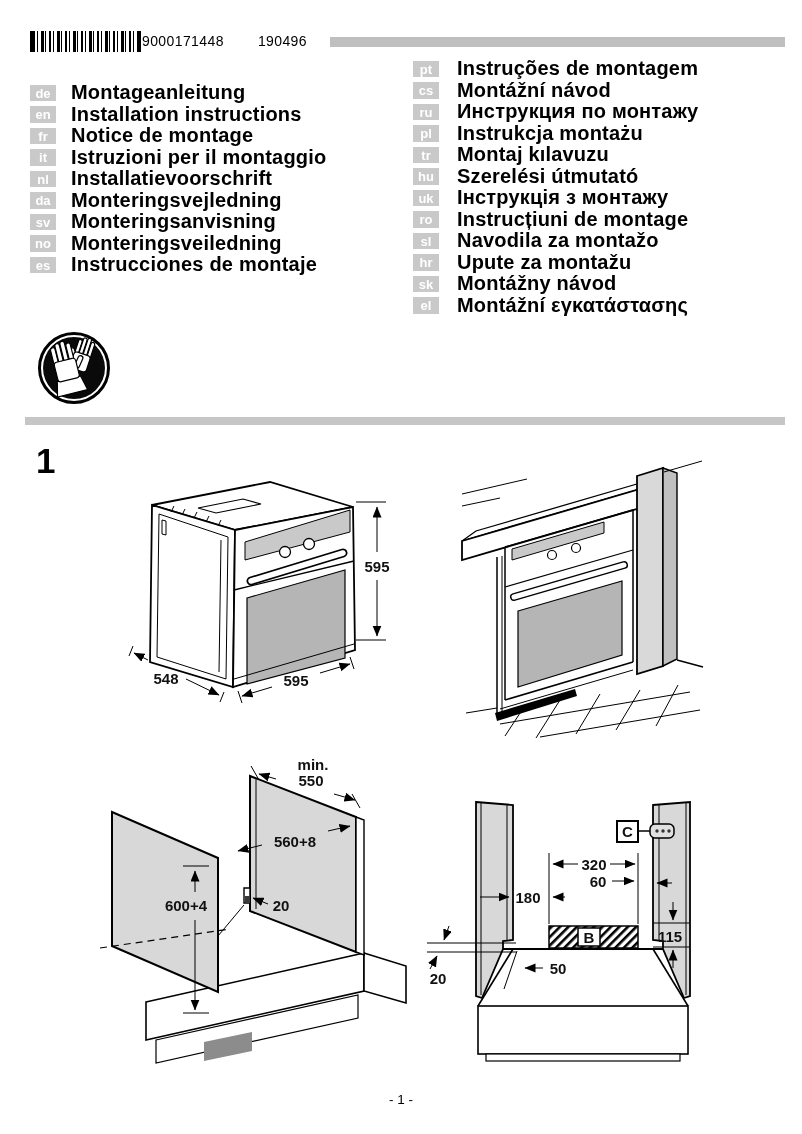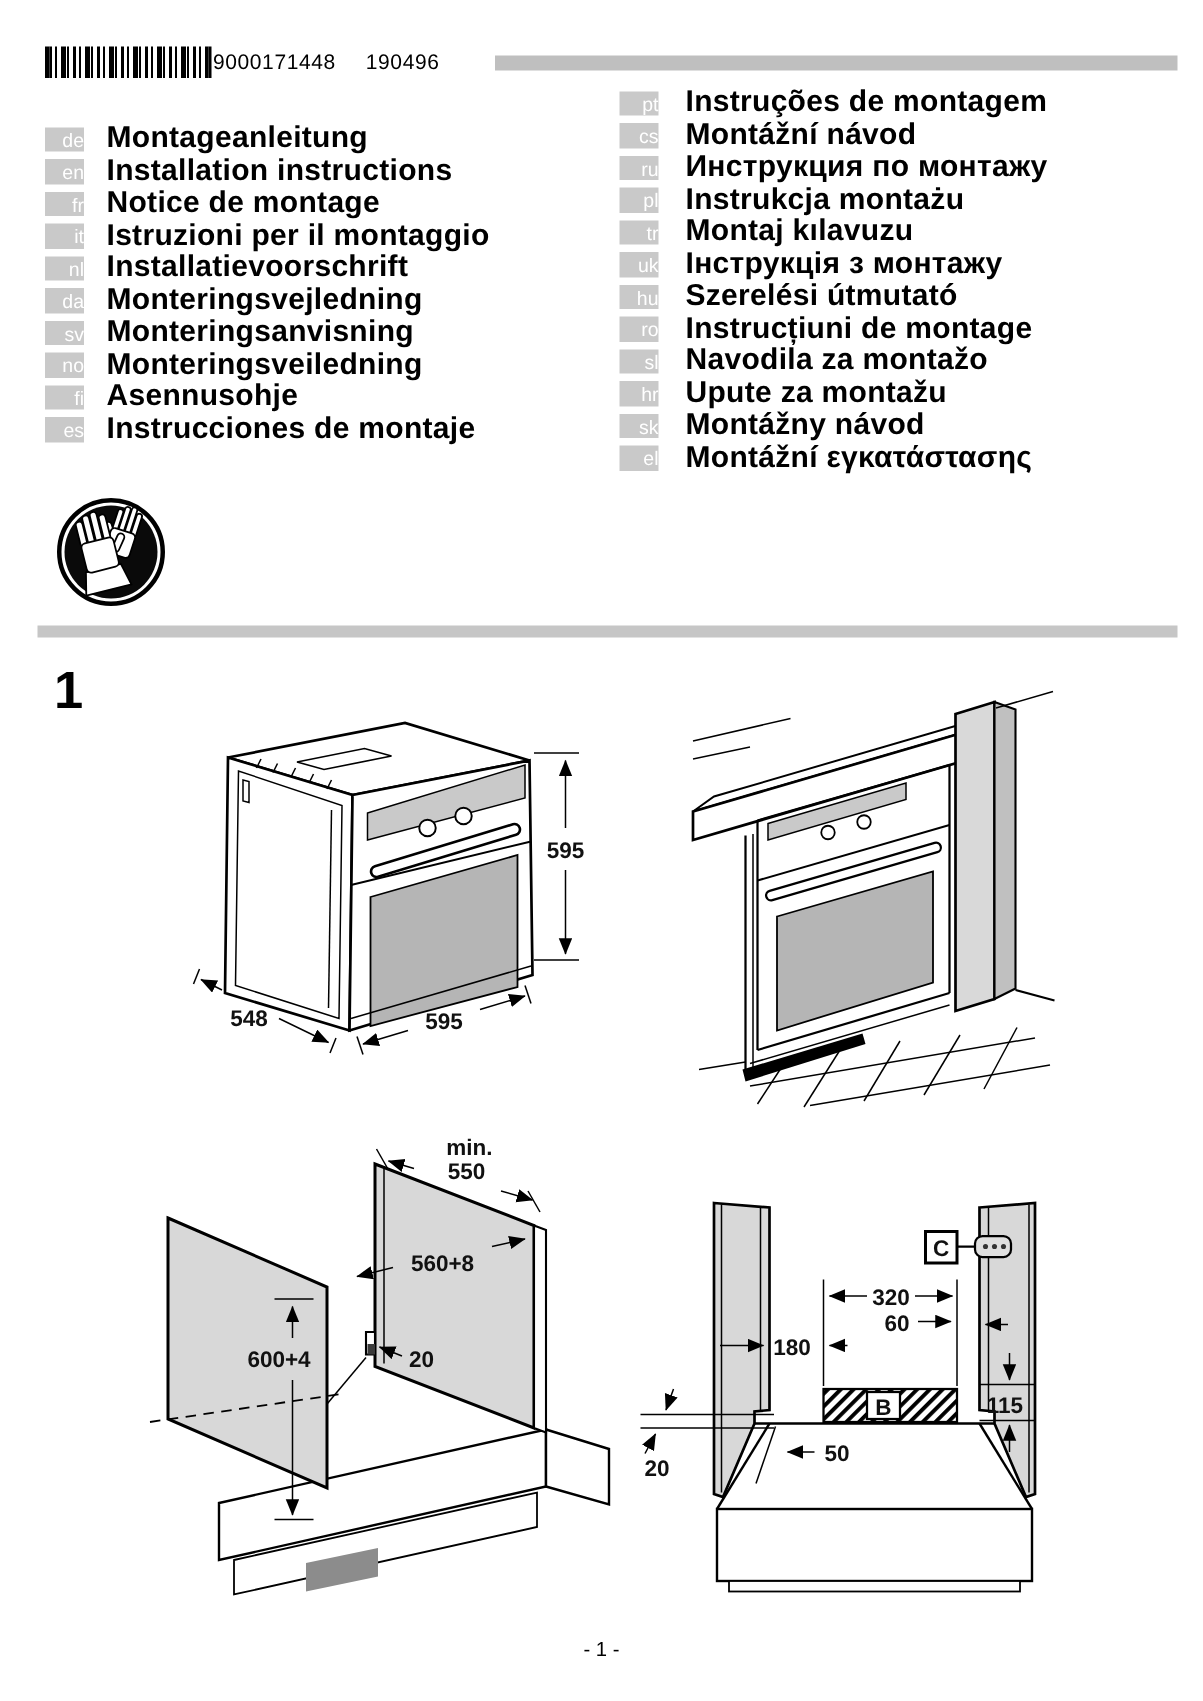"9000171448" .codenums { gap: 20px -> 34px }
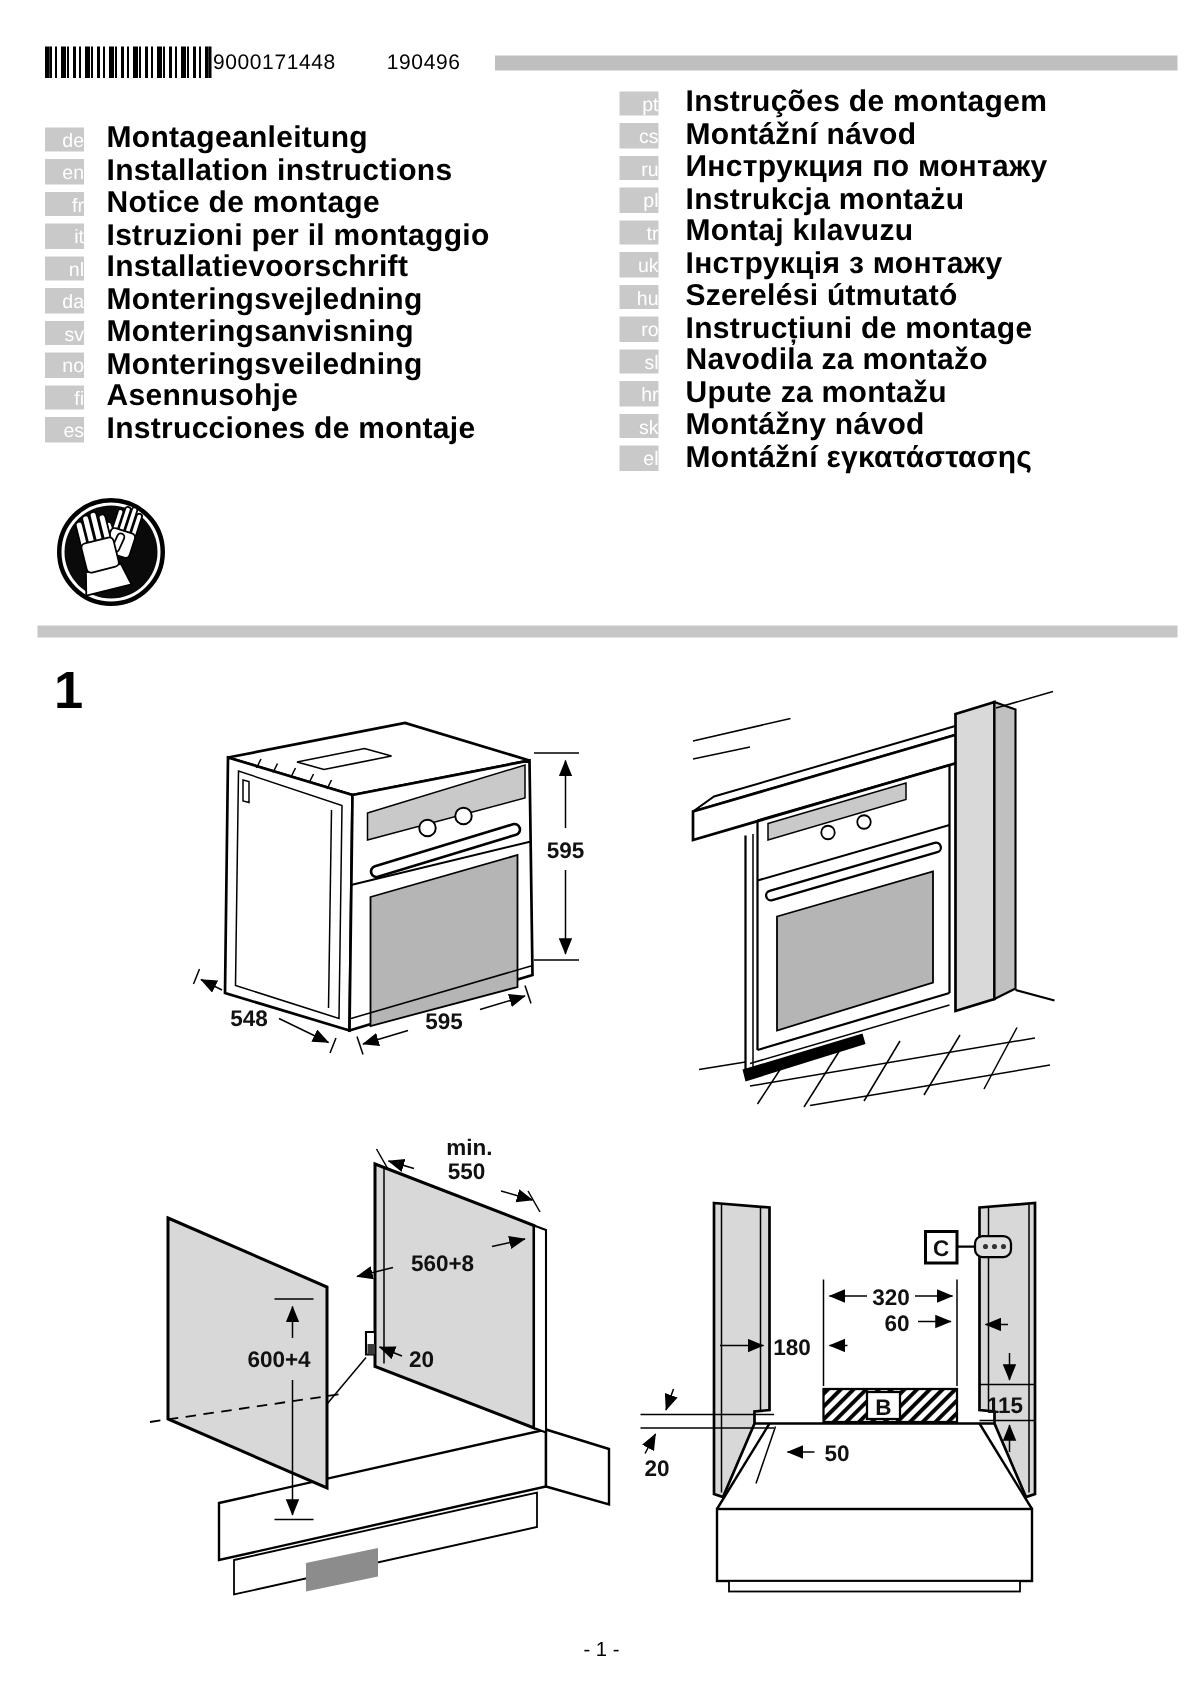"pt" .lang-code { font-weight: normal -> bold; text-align: right -> center }
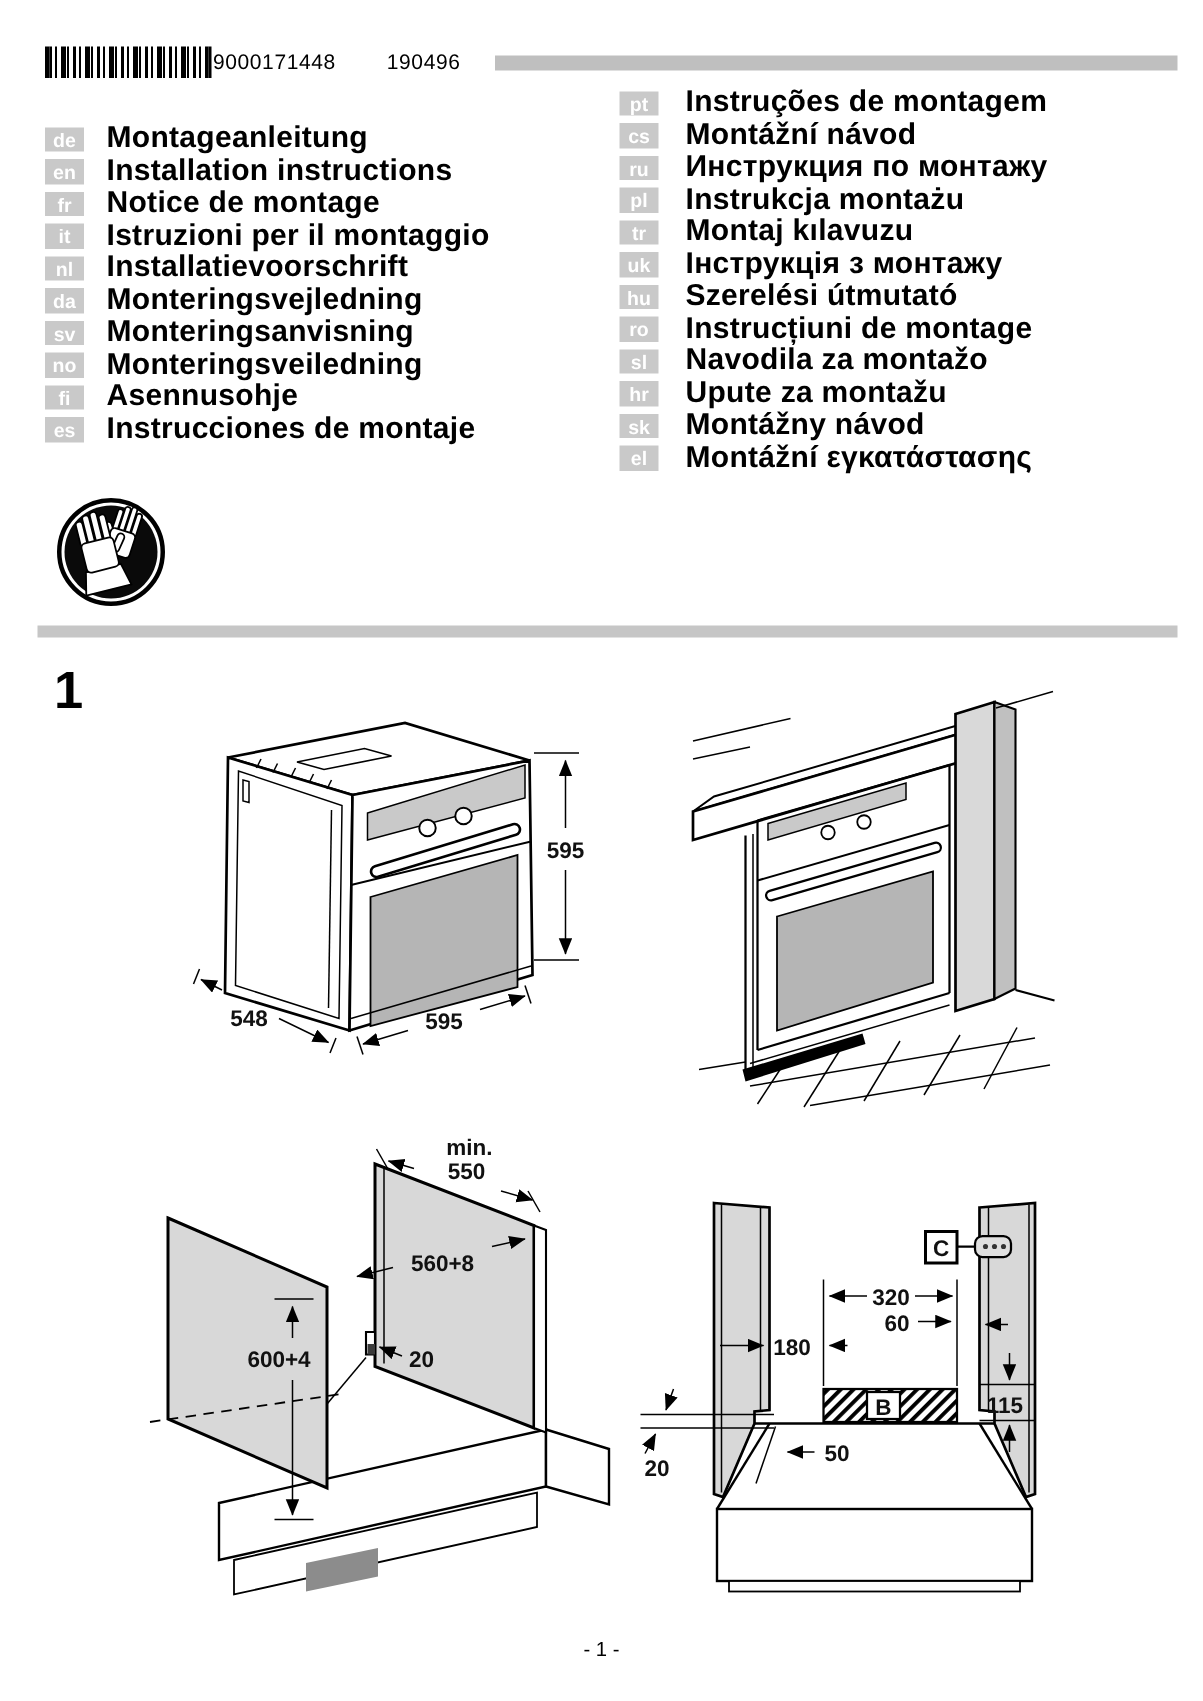"uk" div.lang-row { order: before "hu" -> after "hu" }
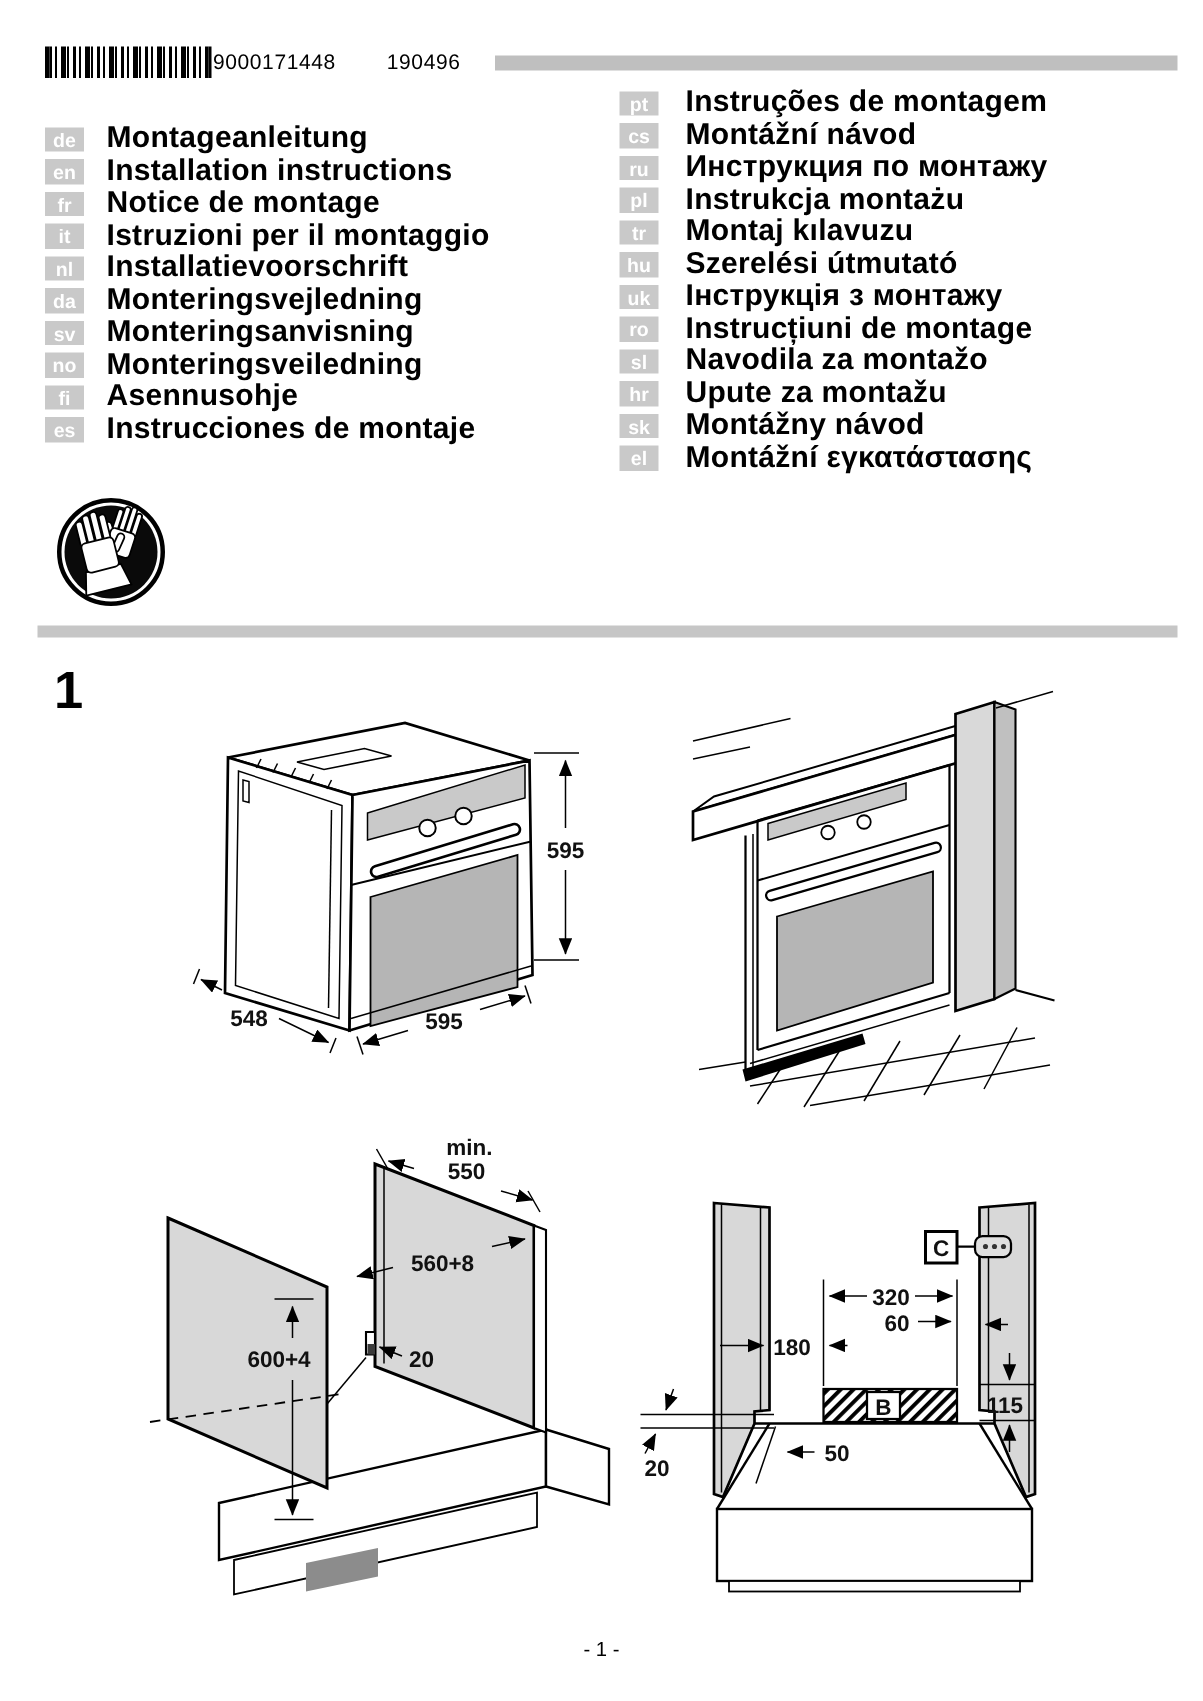"fi" div.lang-row { html: <div> <span>fi</span> <span>Asennusohje</span> </div> -> none }
